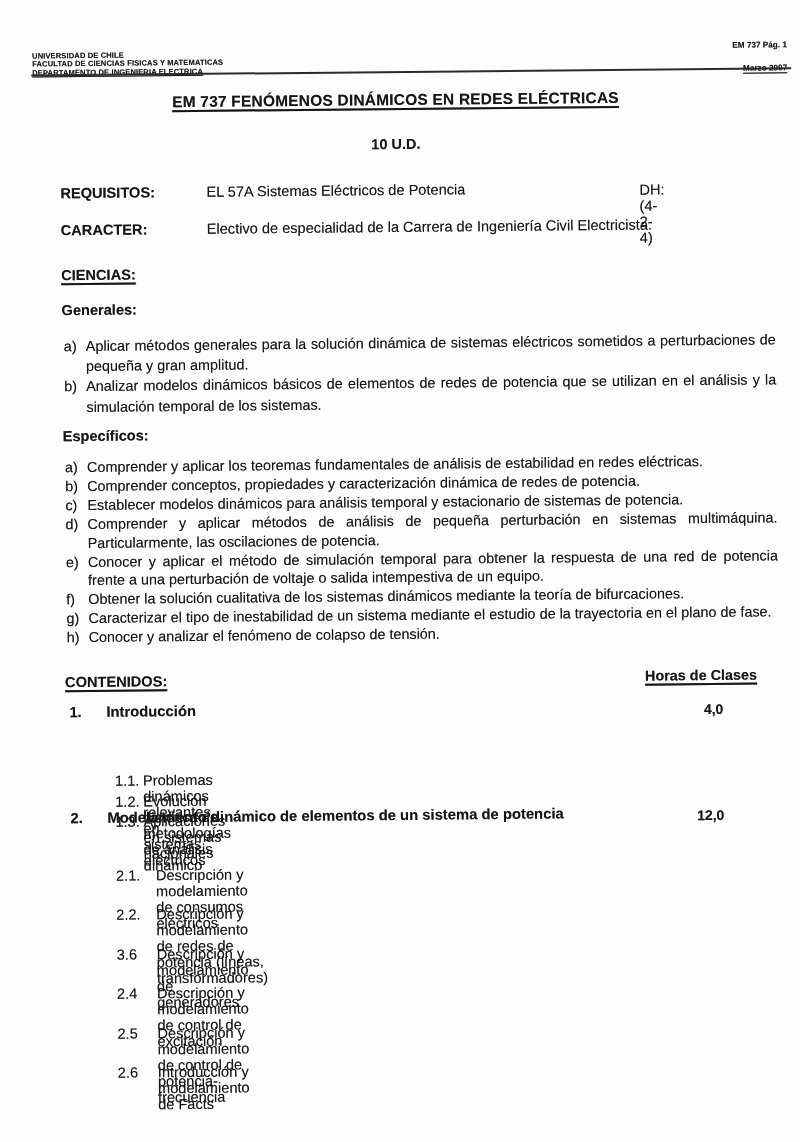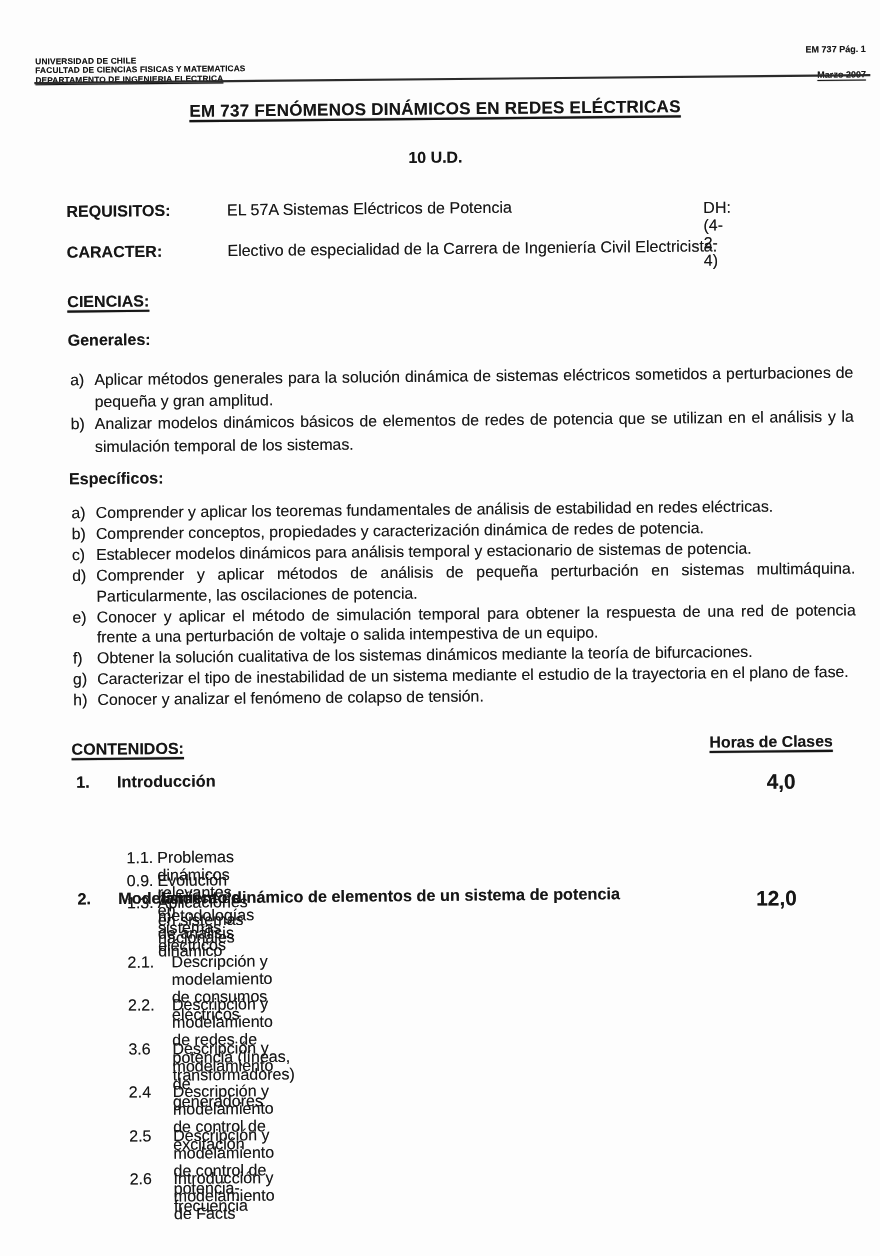"4,0" .hours { font-size: 19px -> 14px }
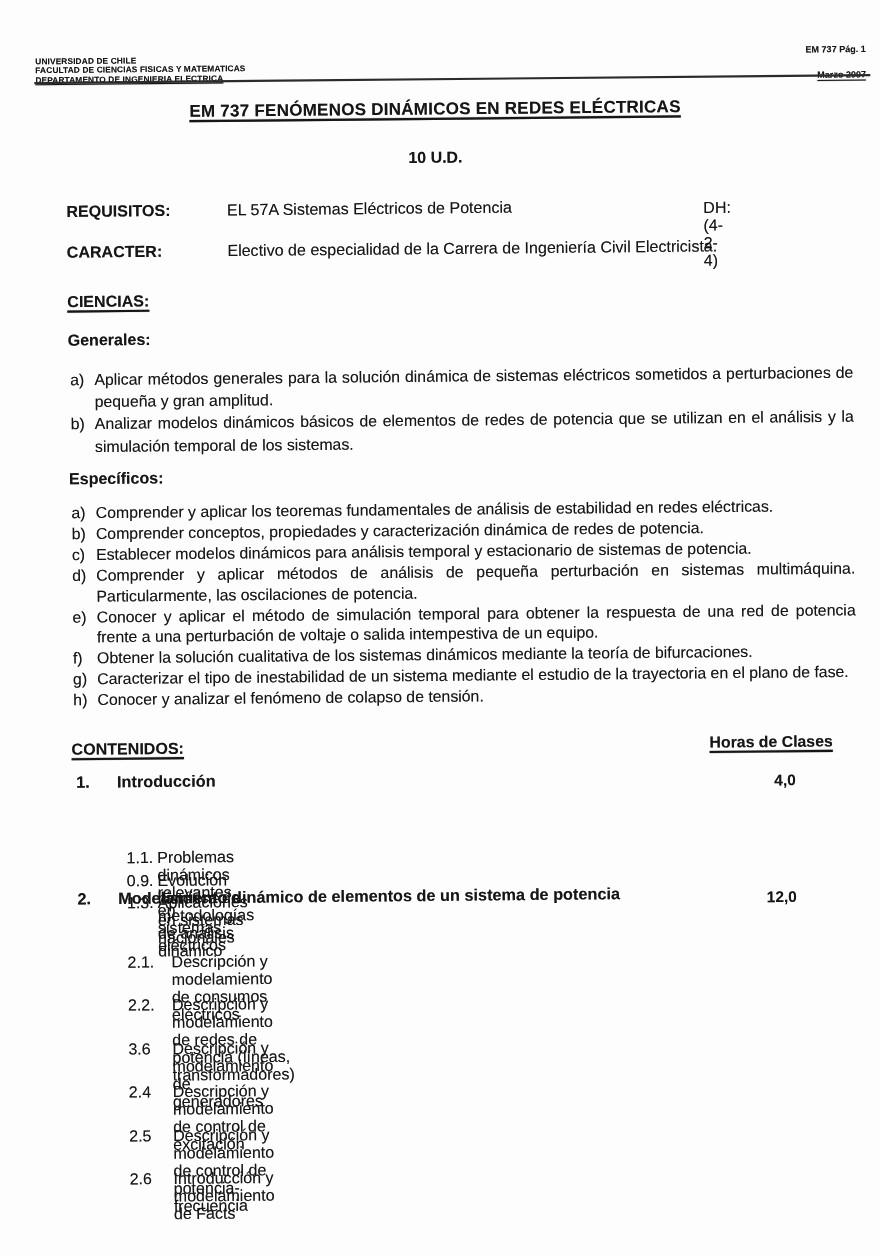"0.9." span.n { text: 0.9 -> 1.2 }
